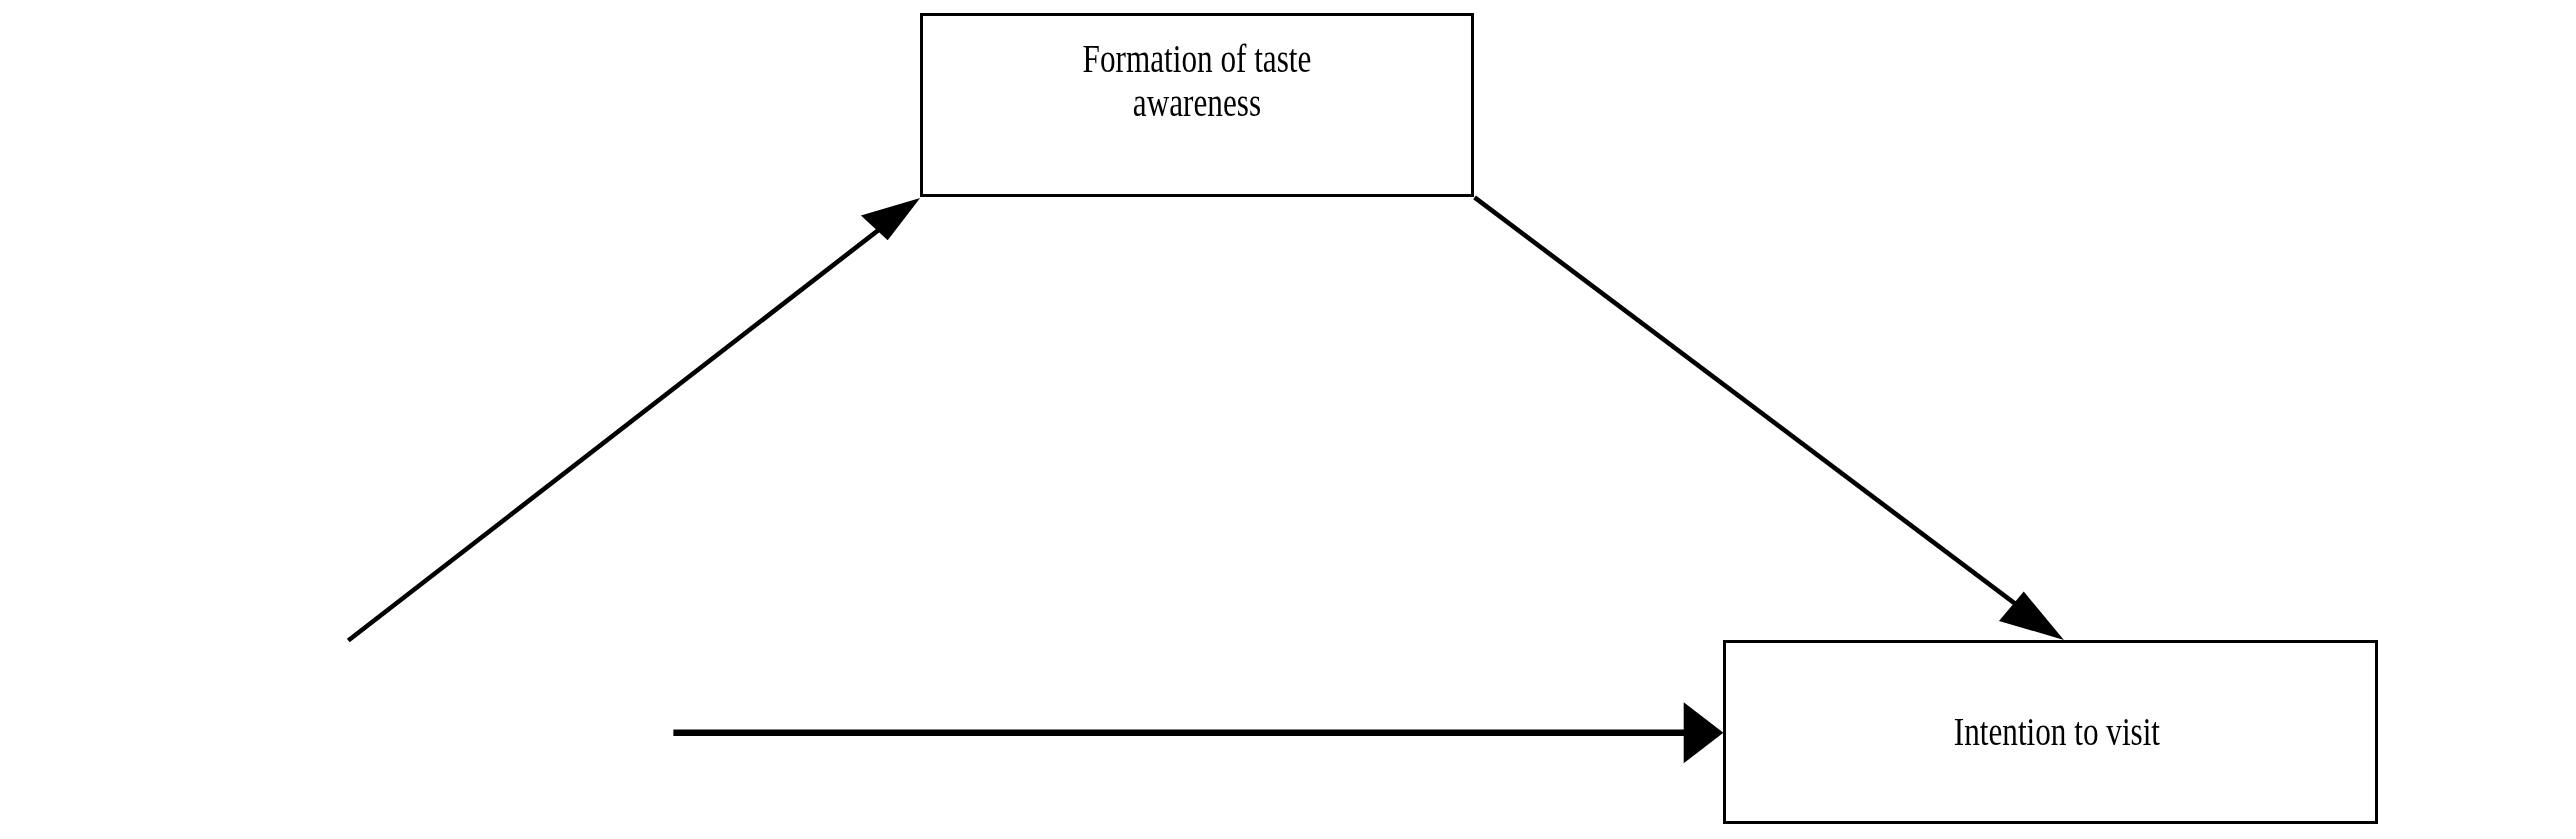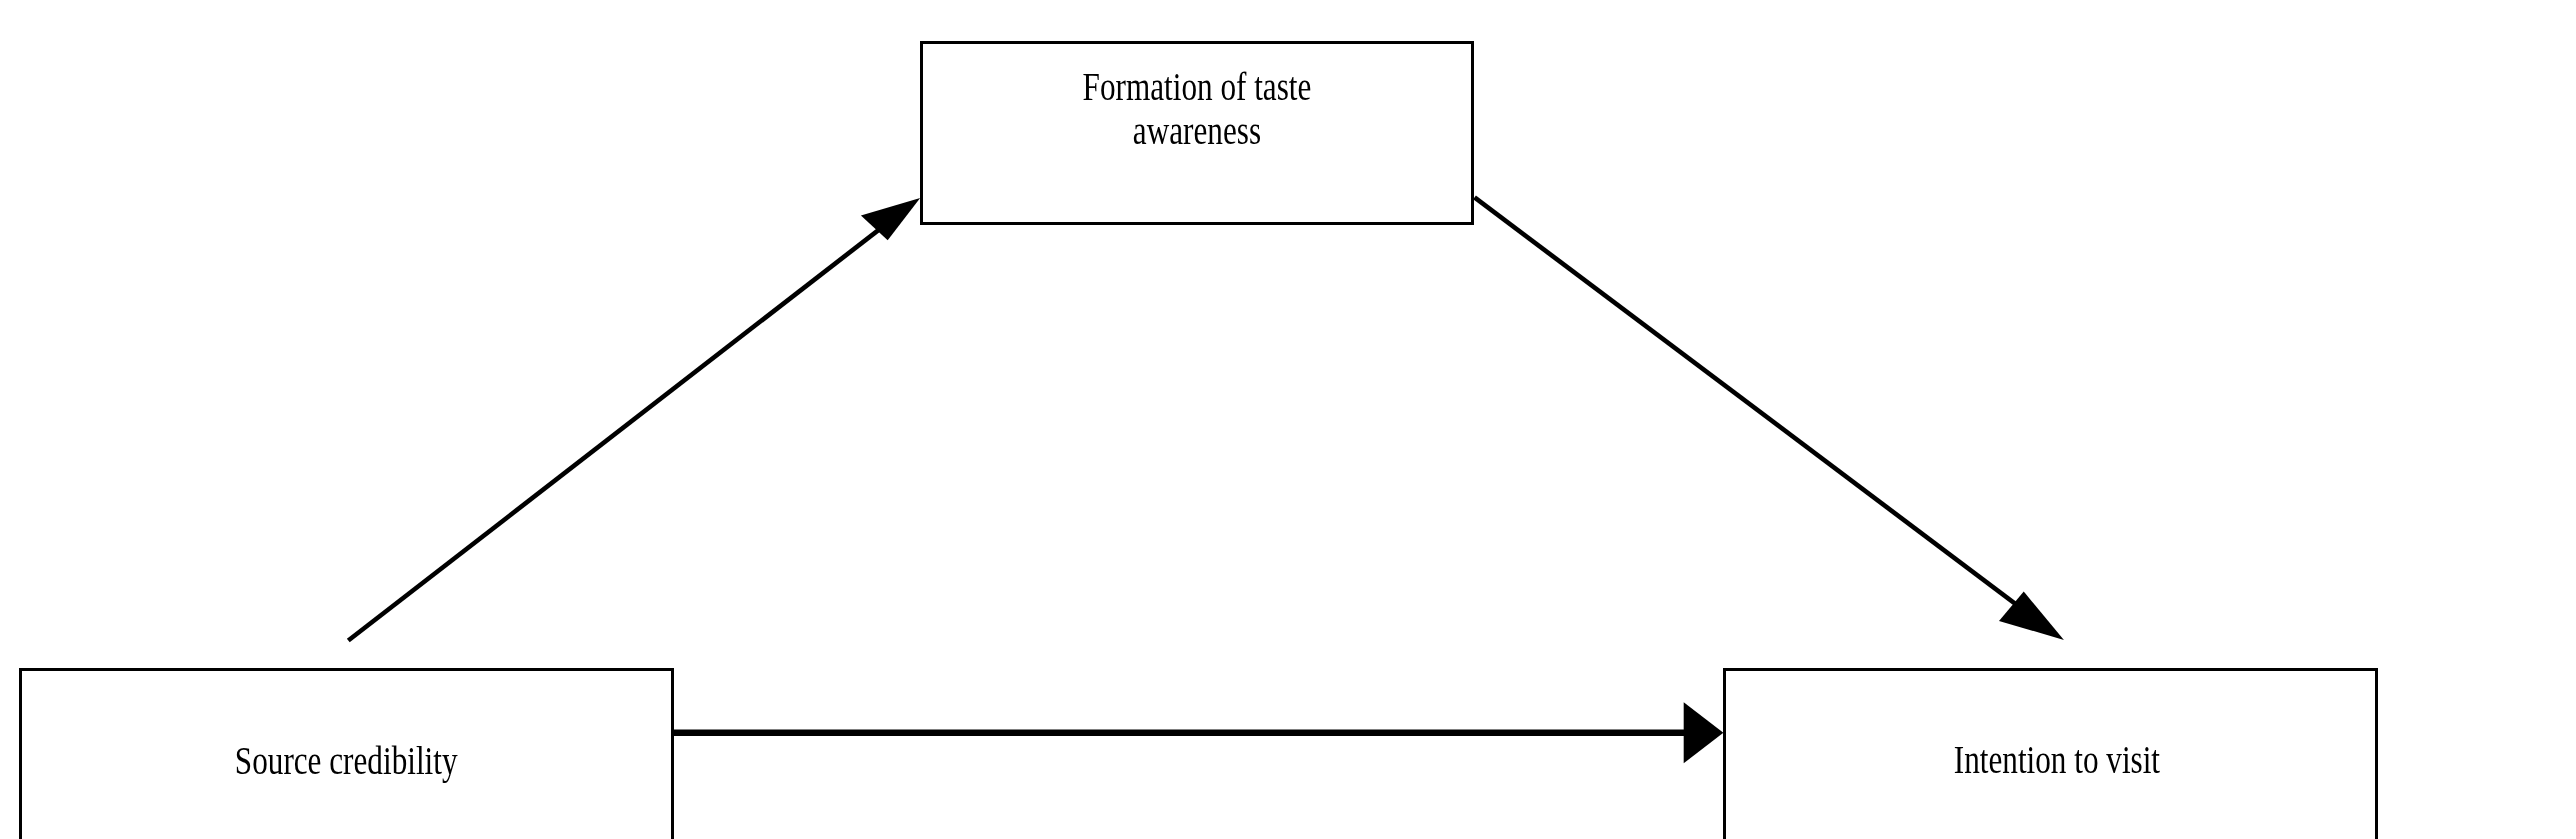"Formation of taste" .node-box { margin-top: 28px -> none }
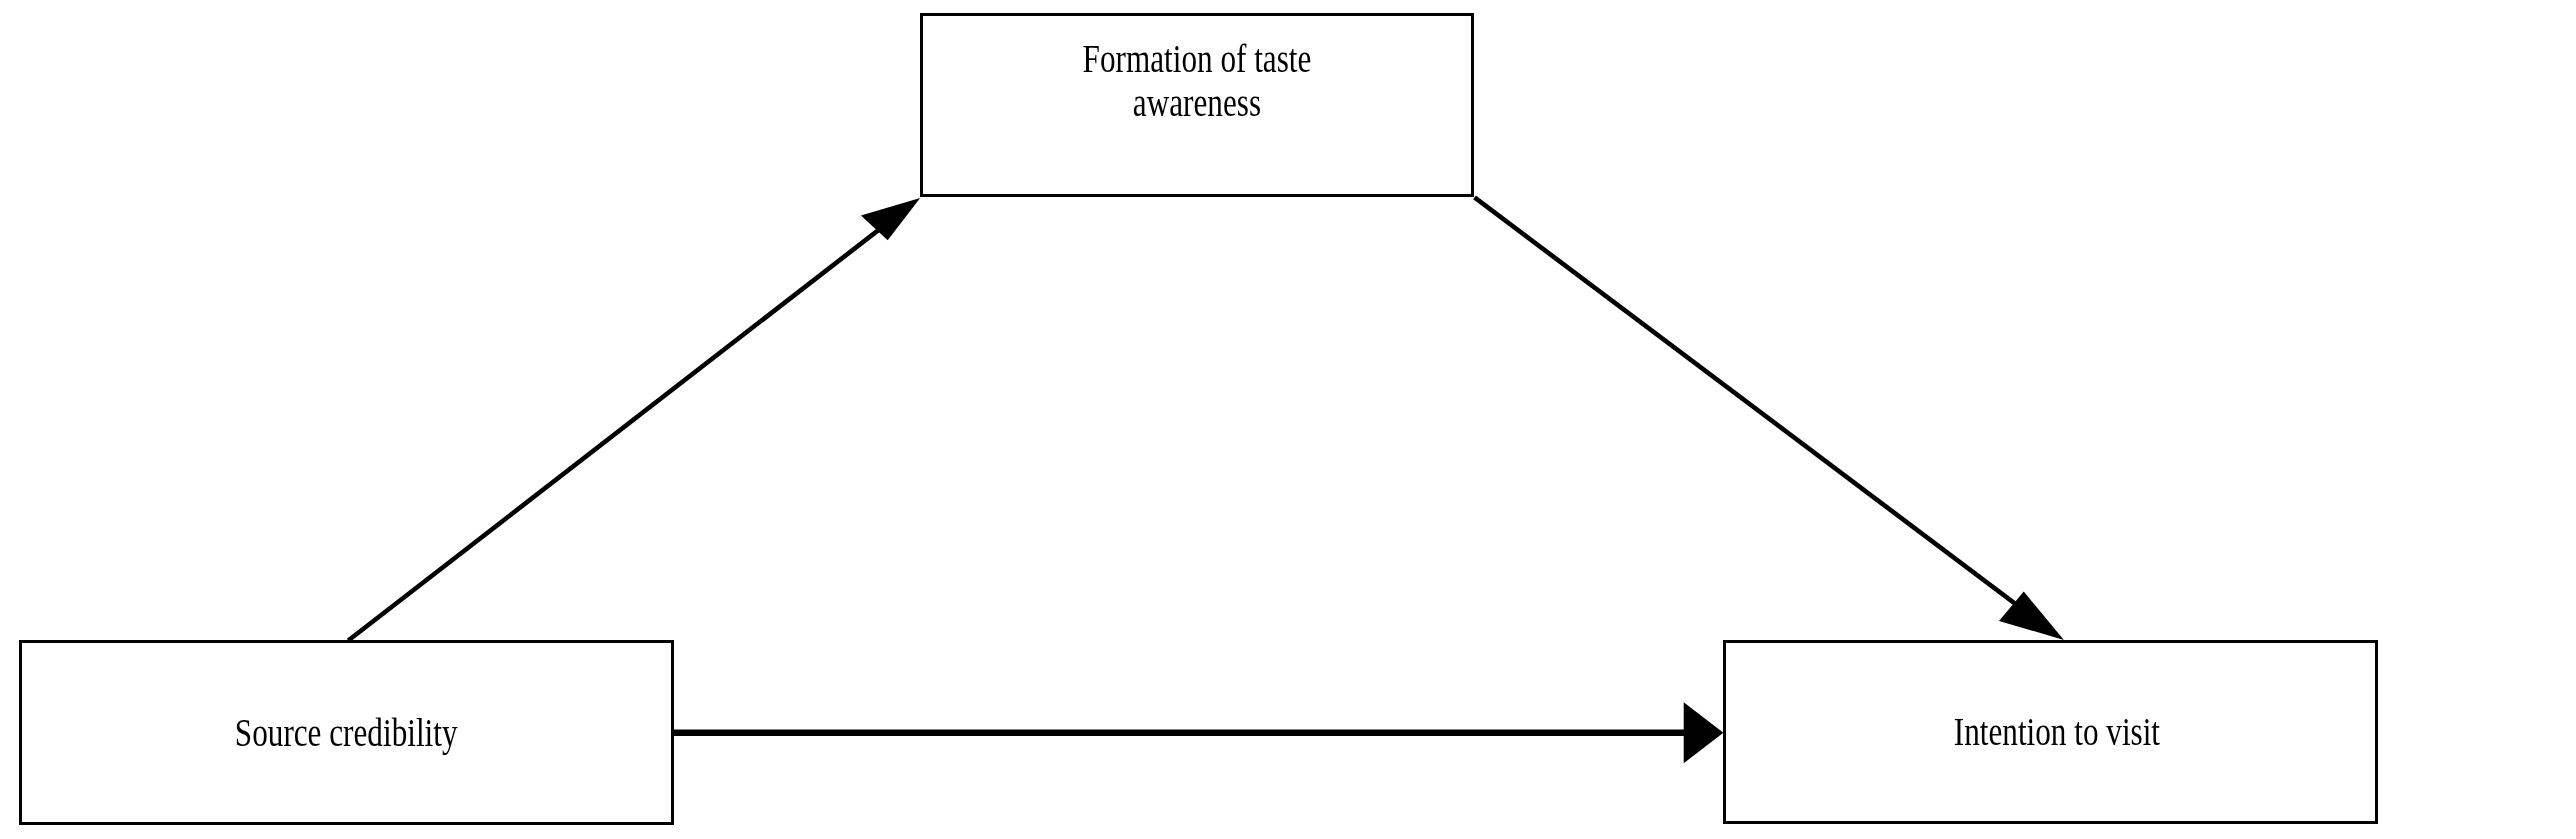"Source credibility" div.node-box { html: <div> <span>Source credibility</span> </div> -> none }
